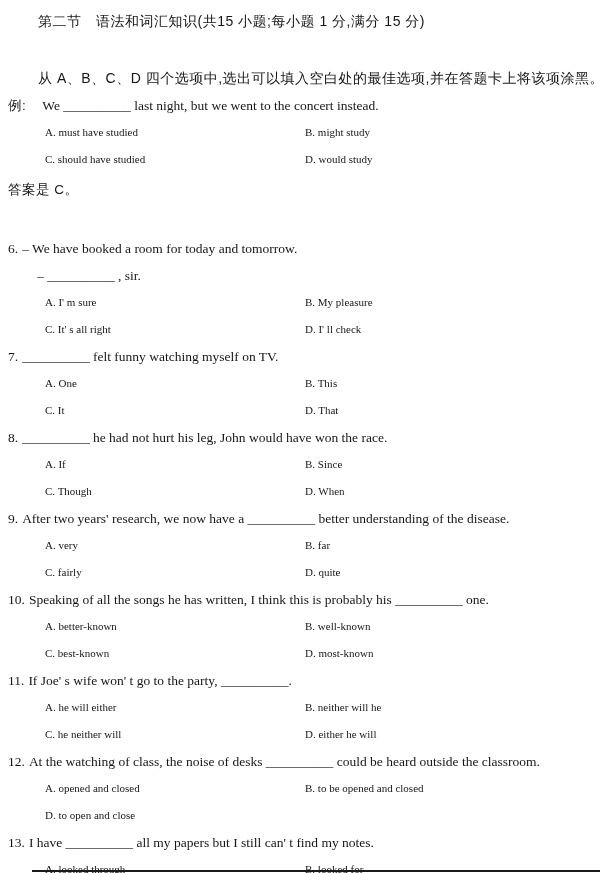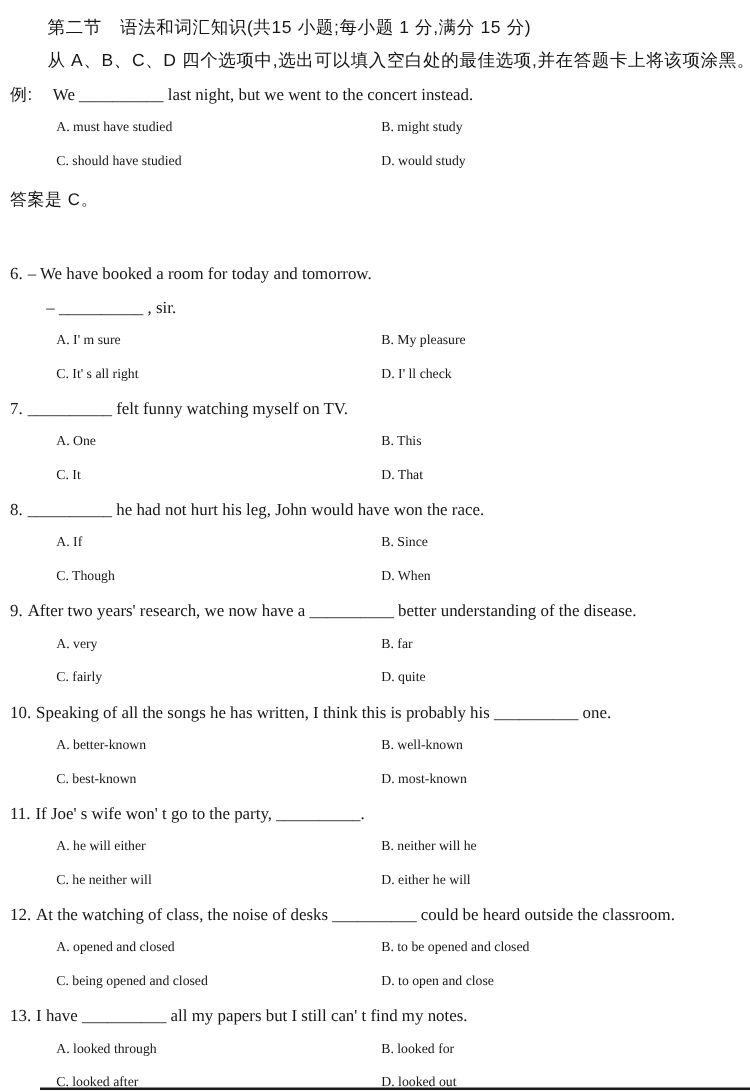"从 A、B、C、D" .instructions { margin-top: none -> 30px }
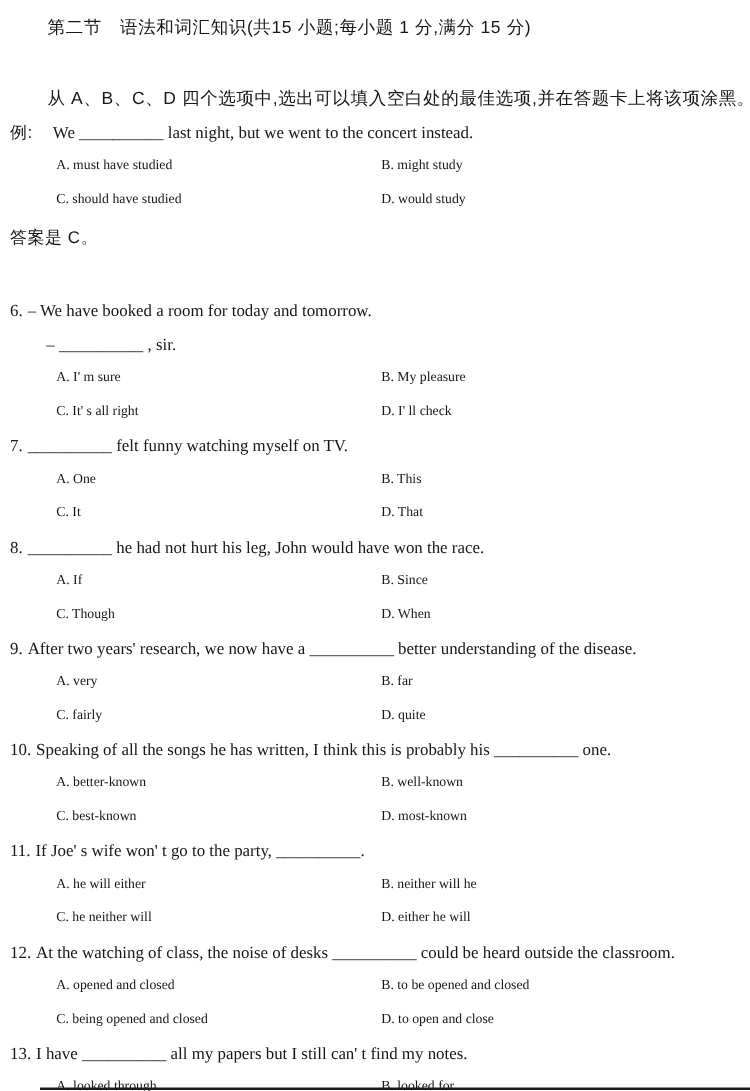"C. being opened and closed" span { html: <span>C. being opened and closed</span> -> none }
